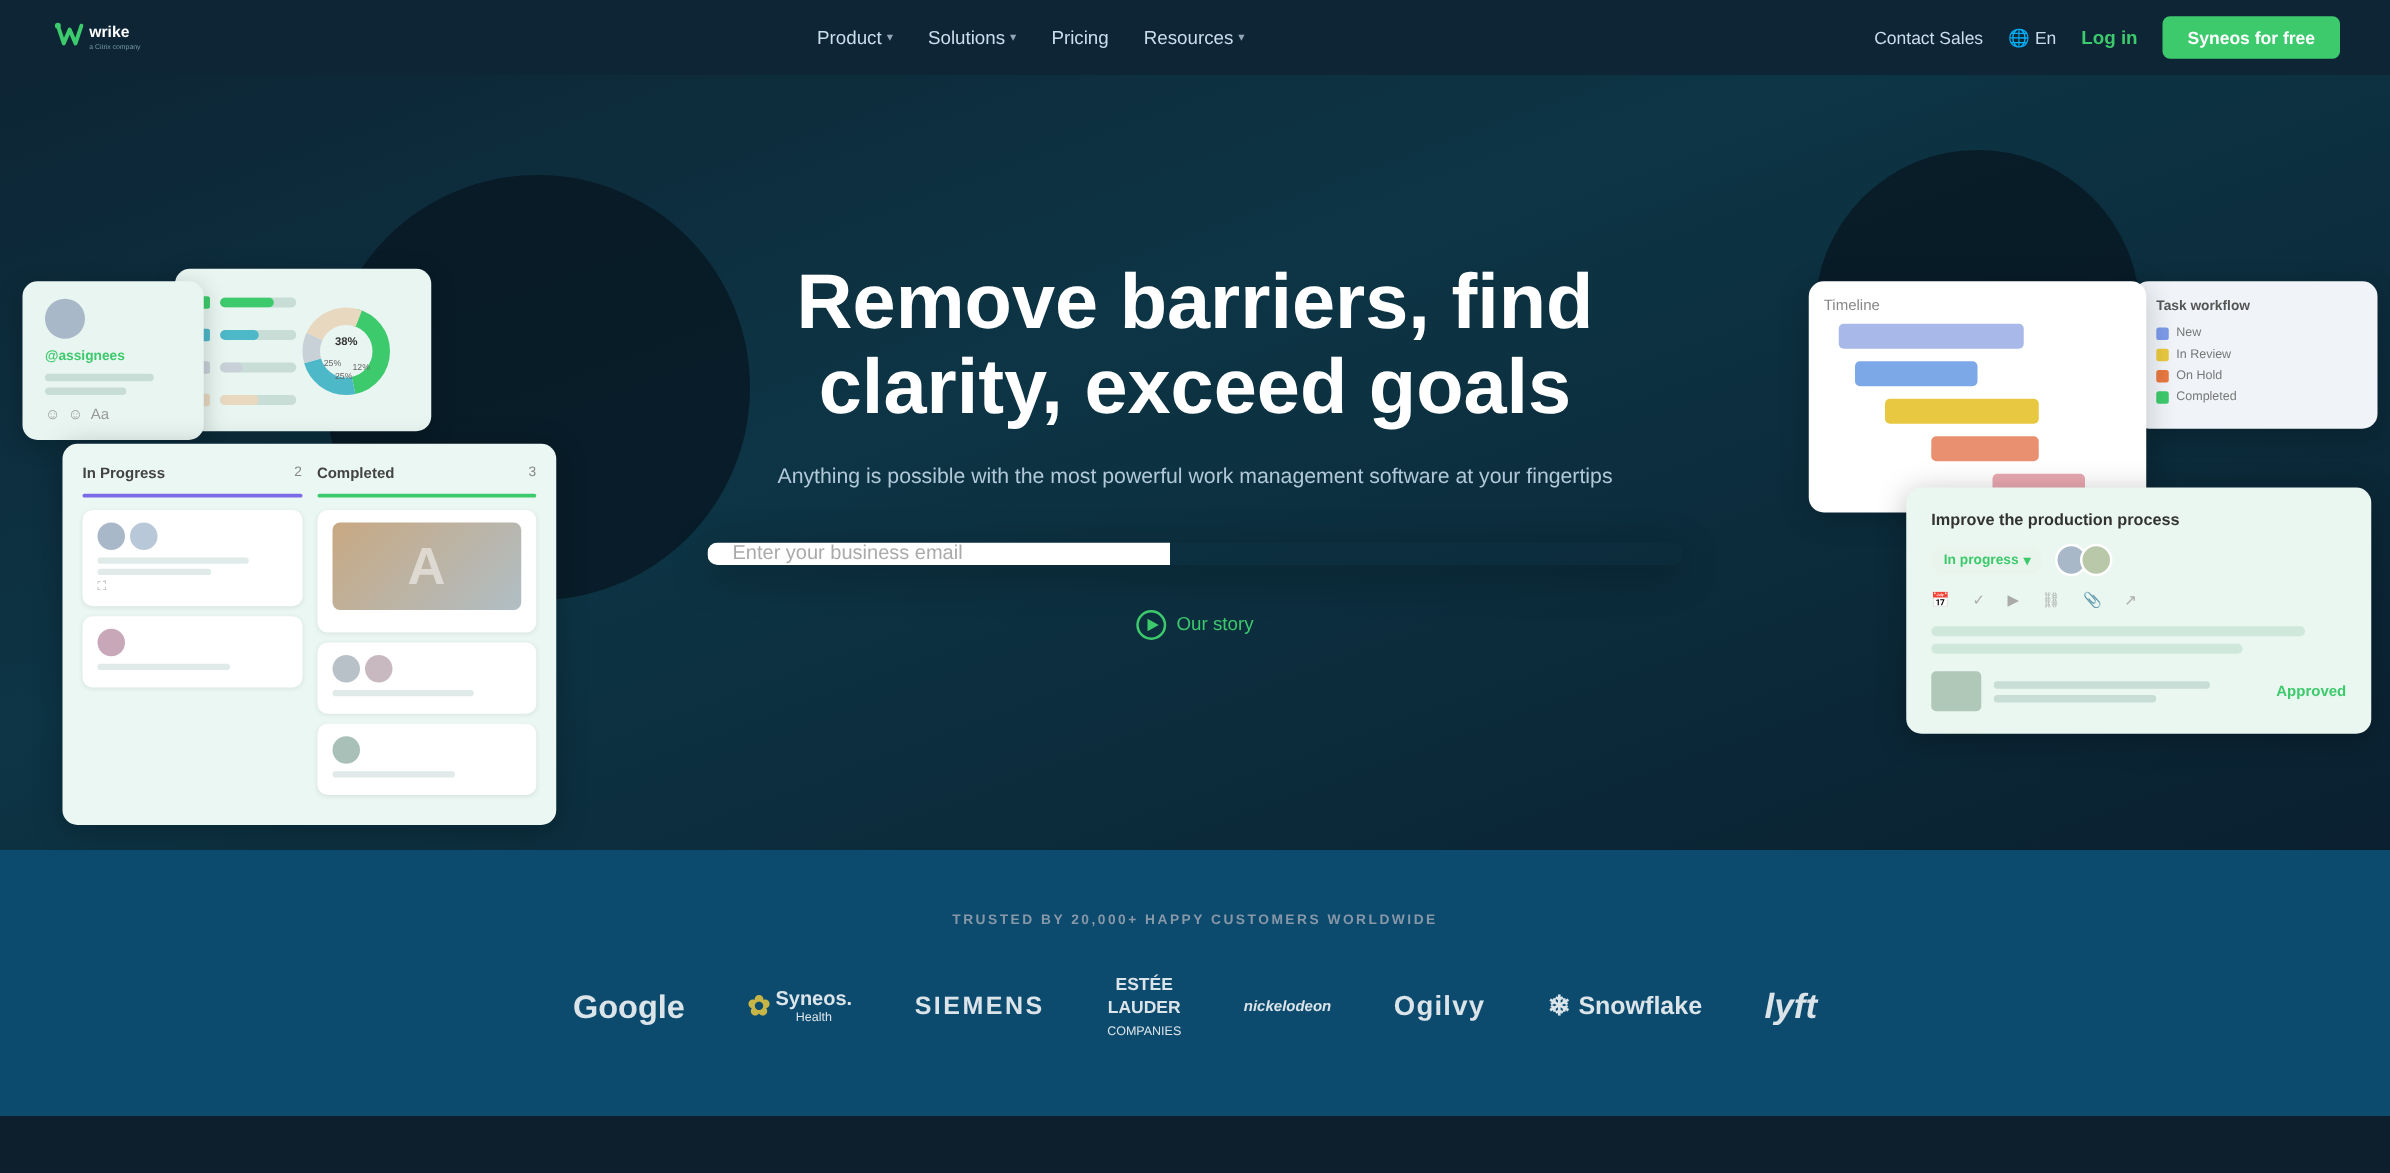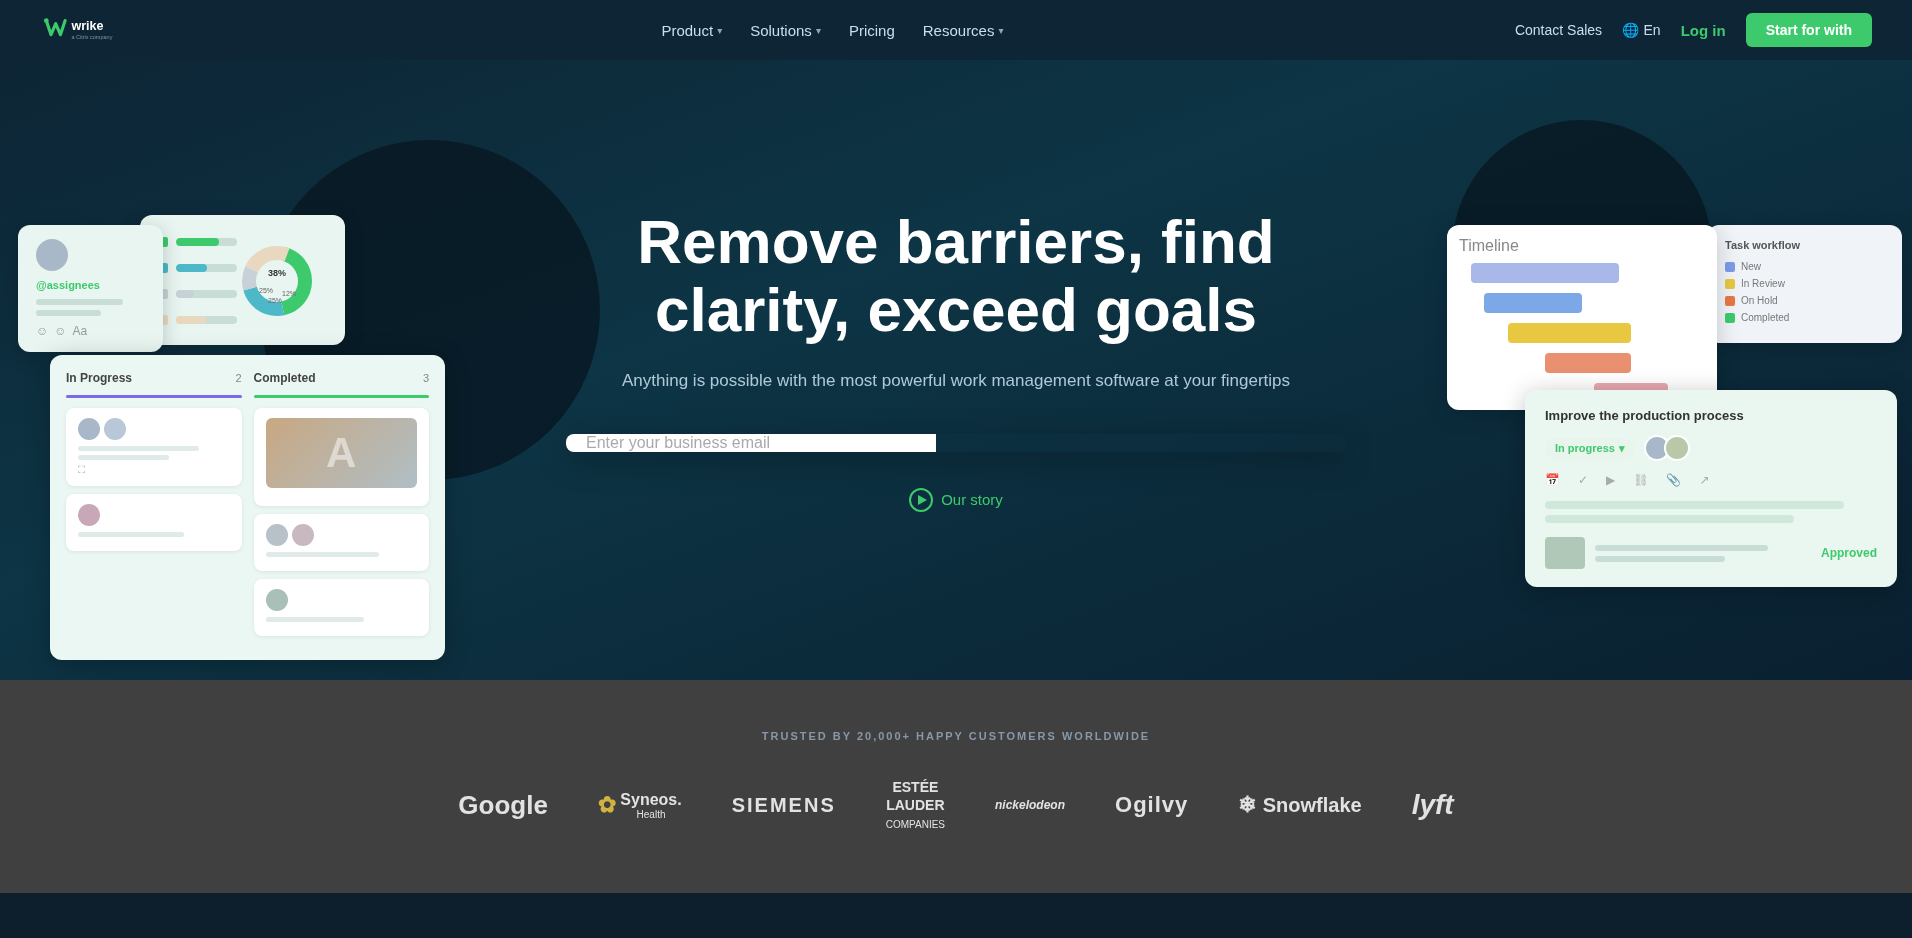"Start for with" button.nav-cta { text: Start for with -> Syneos for free }
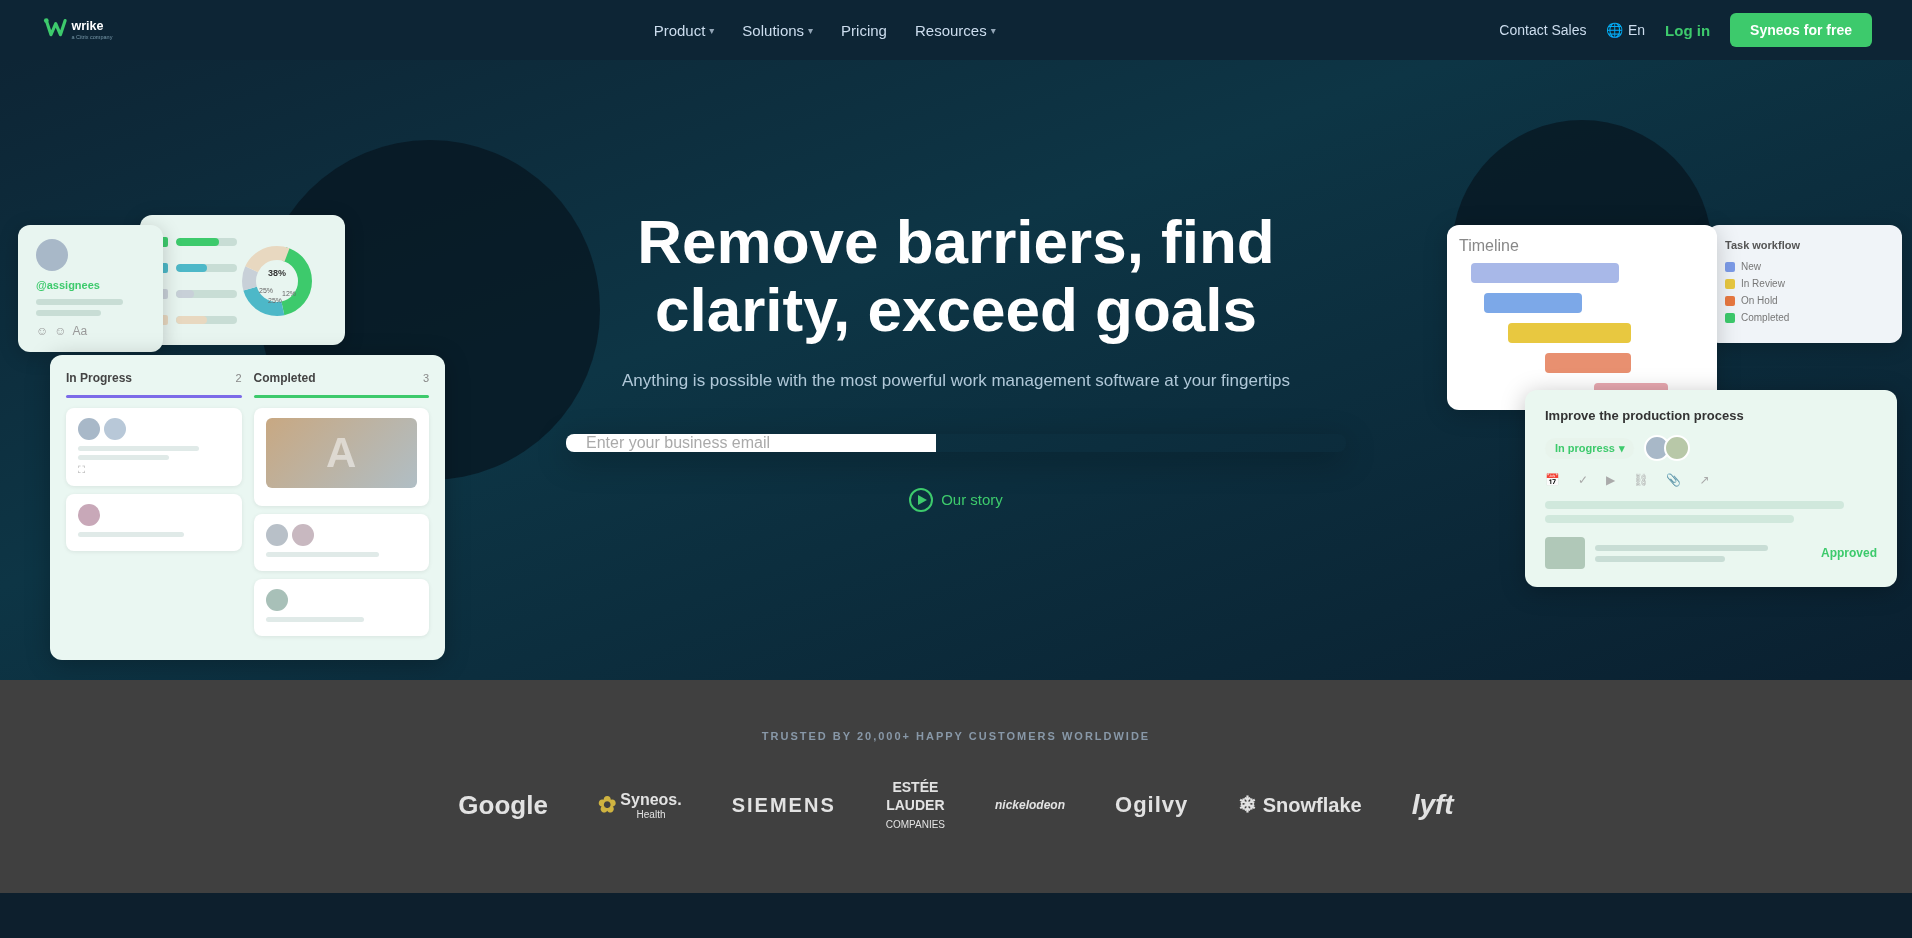"Timeline" div { font-size: 16px -> 12px }
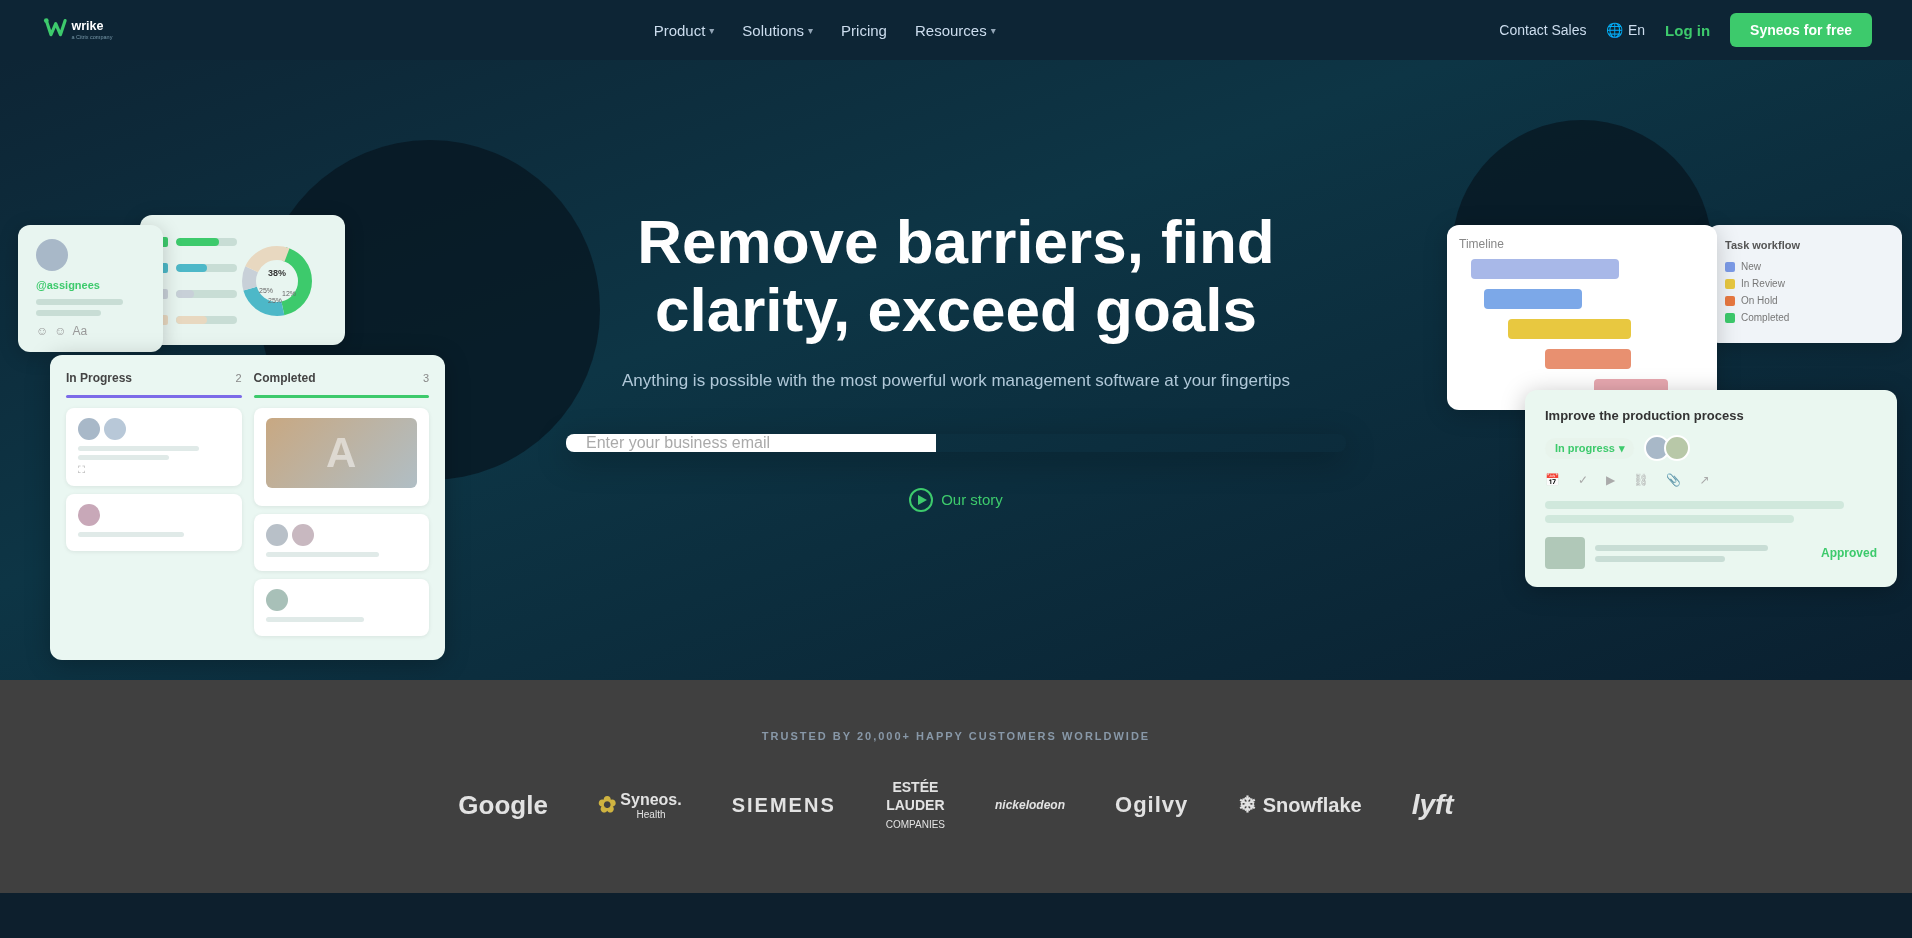"TRUSTED BY 20,000+ HAPPY CUSTOMERS" .trusted { background: #404040 -> #0c4a6e }
